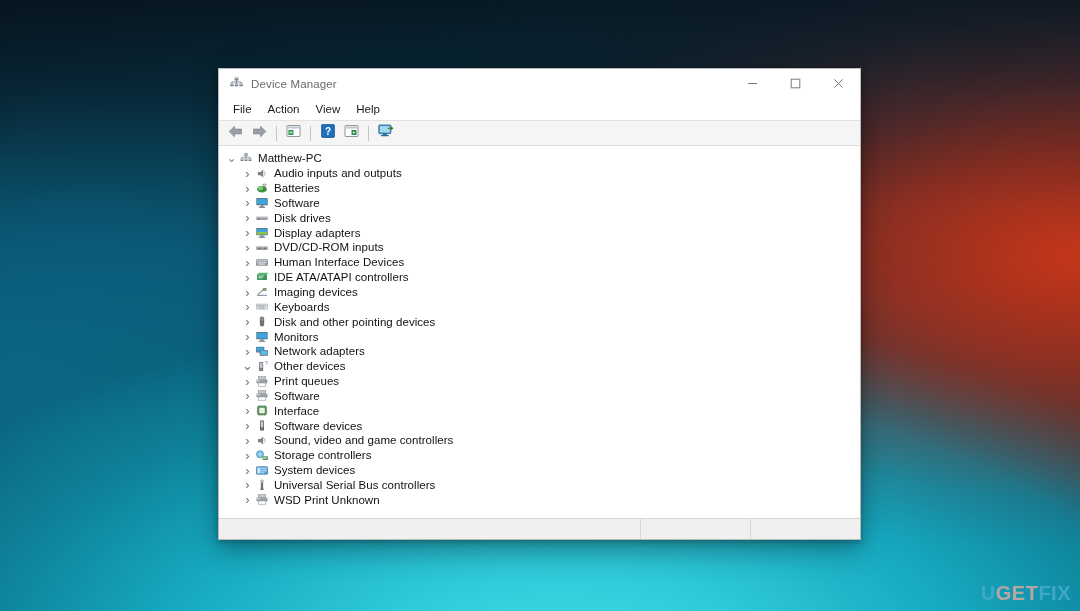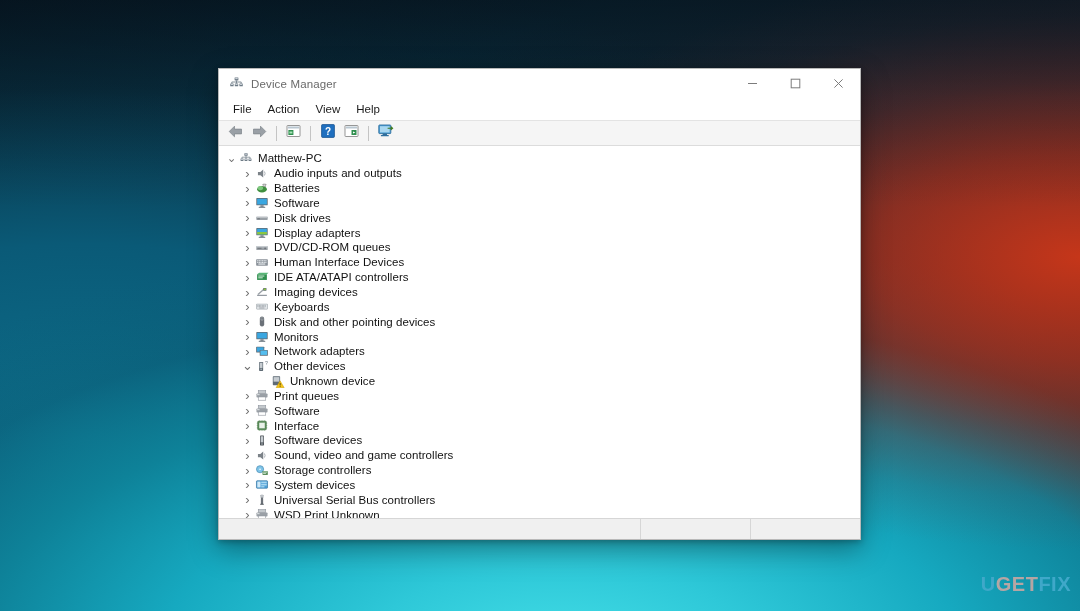"DVD/CD-ROM queues" span.node-label { text: queues -> inputs }
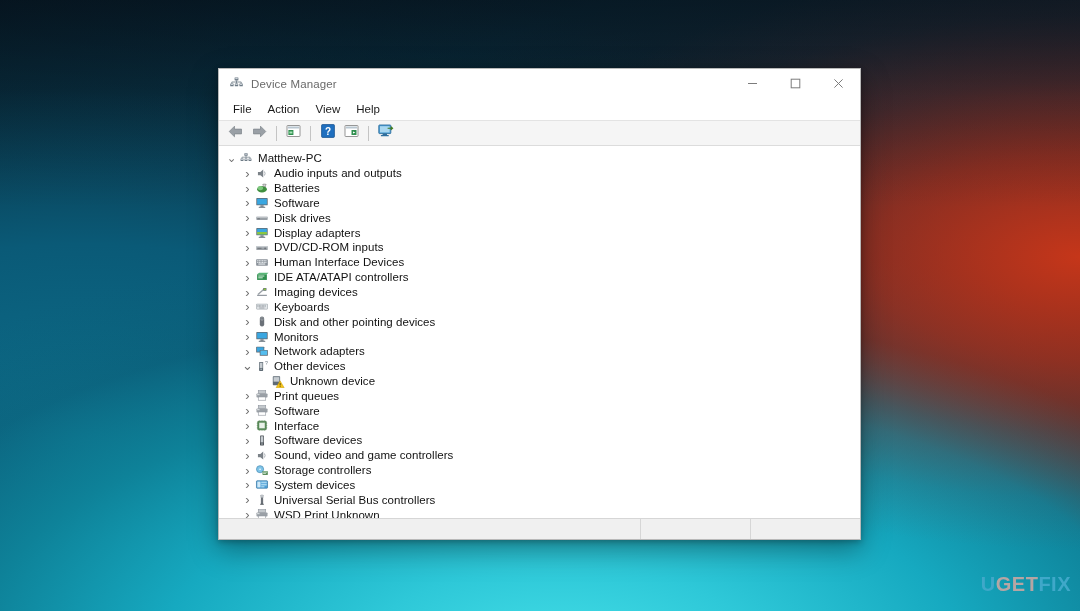"Unknown device" div.tree-row { html: <div> <span></span> <span> <svg> <rect></rect> <rect></rect> <path></path> <rect></rect> <rect></rect> </svg> </span> <span>Unknown device</span> </div> -> none }
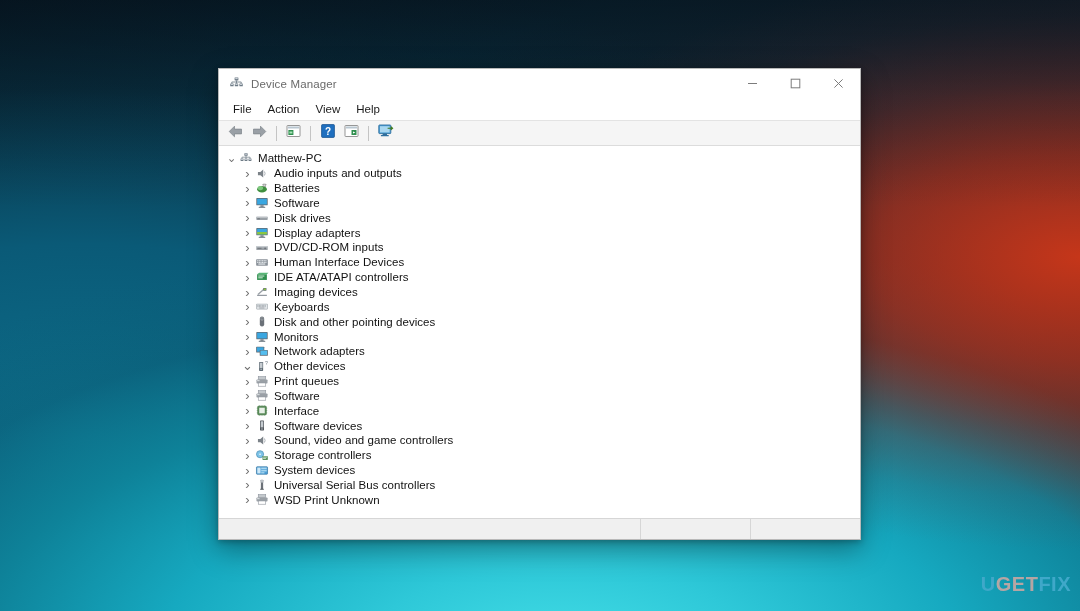"UGETFIX" #watermark { bottom: 17px -> 8px }
